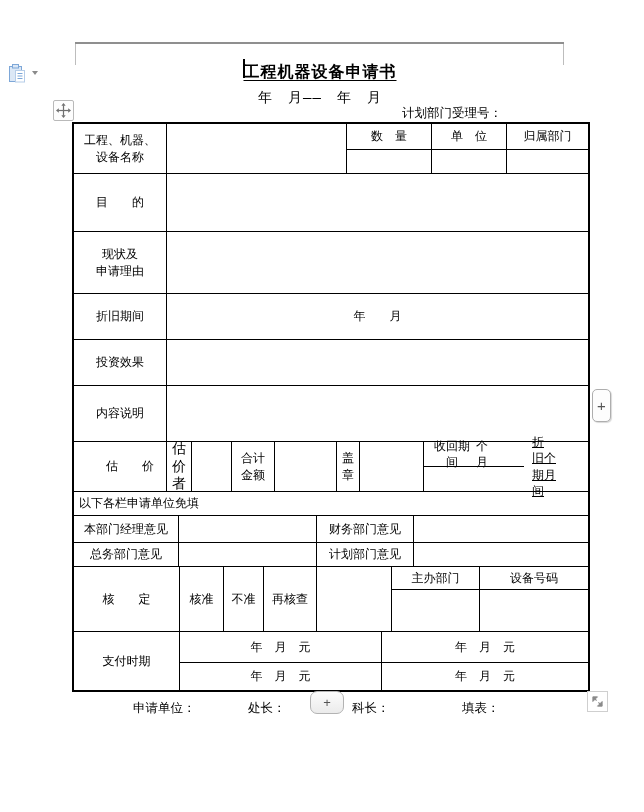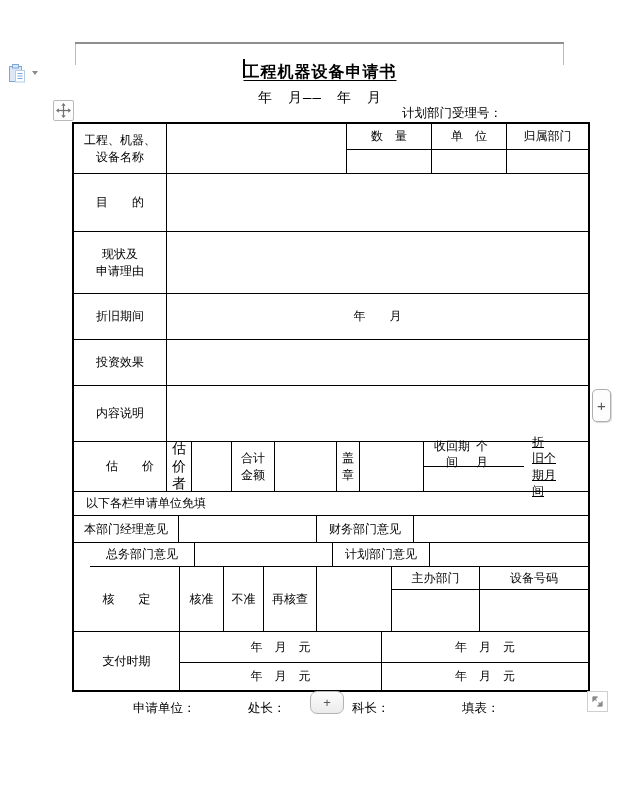"以下各栏申请单位免填" .left-al { padding-left: 12px -> 5px }
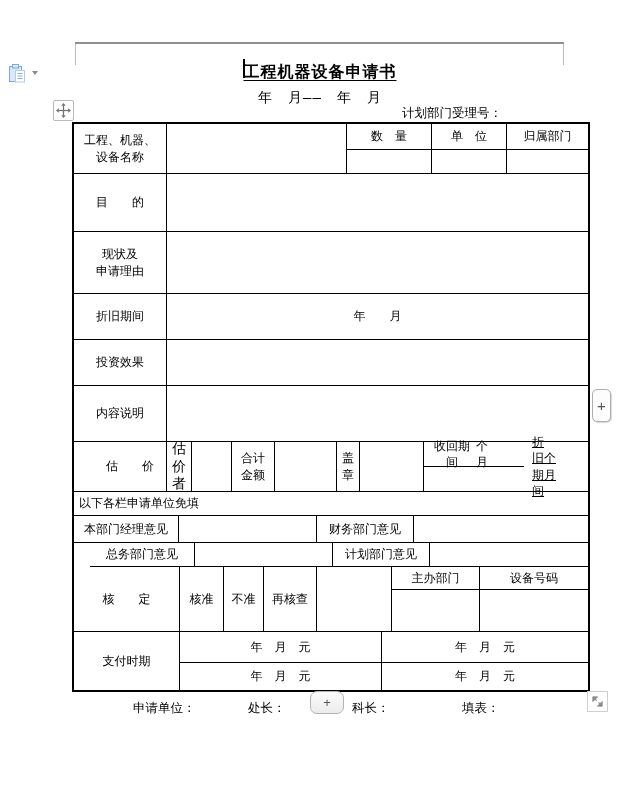"总务部门意见" div.cell { margin-left: 16px -> none }
